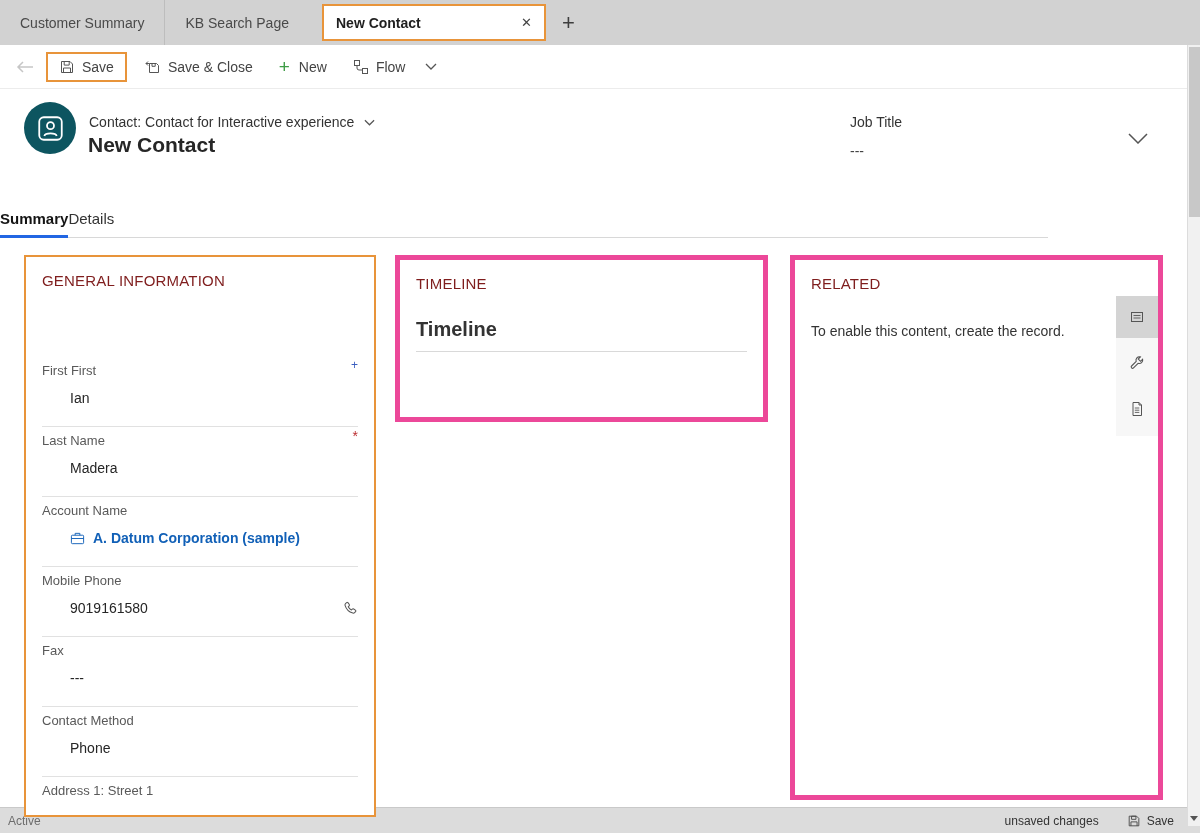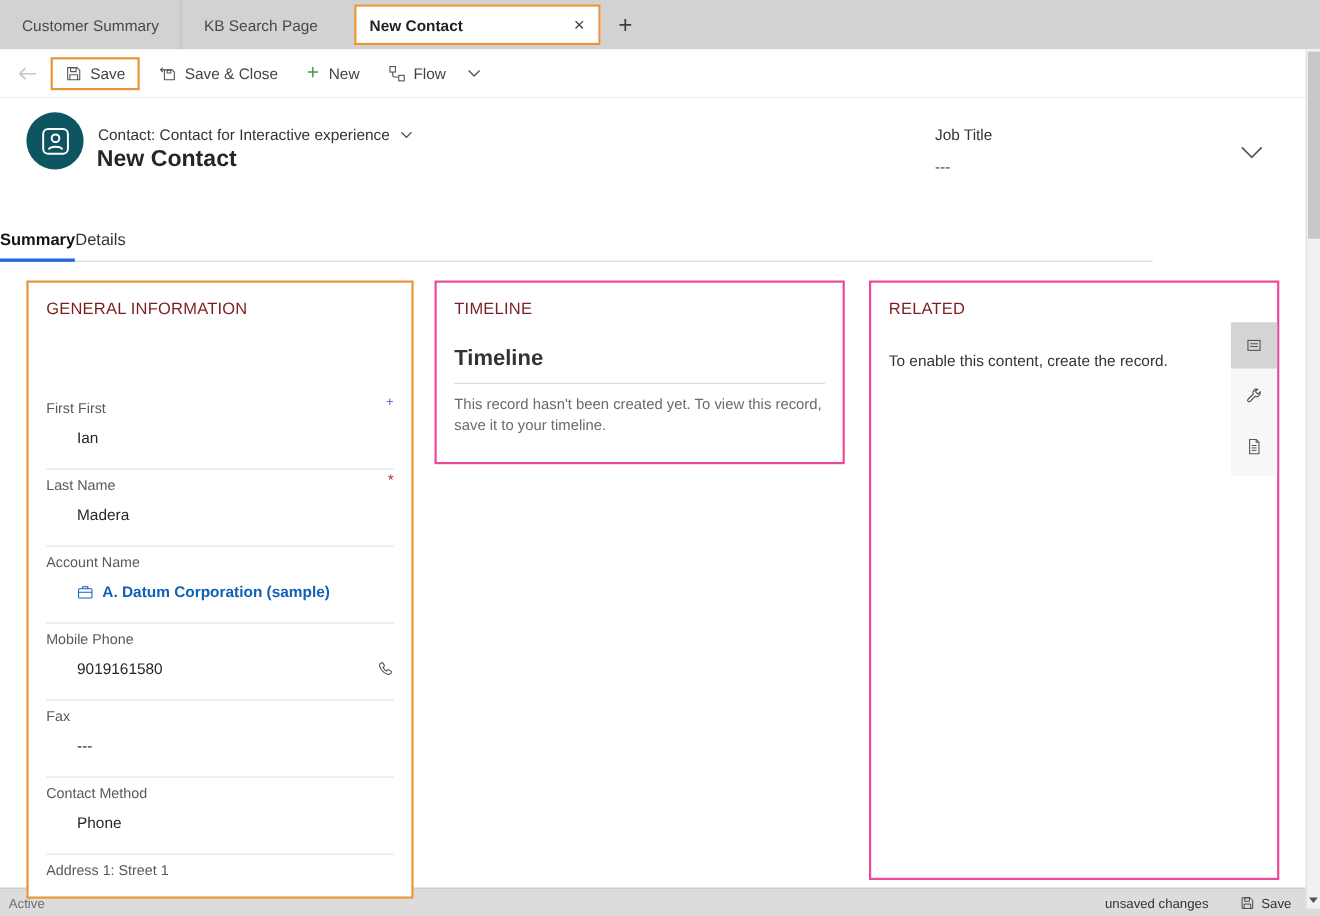"TIMELINE" .panel { border: 2px solid #ec4899 -> 5px solid #ec4899 }
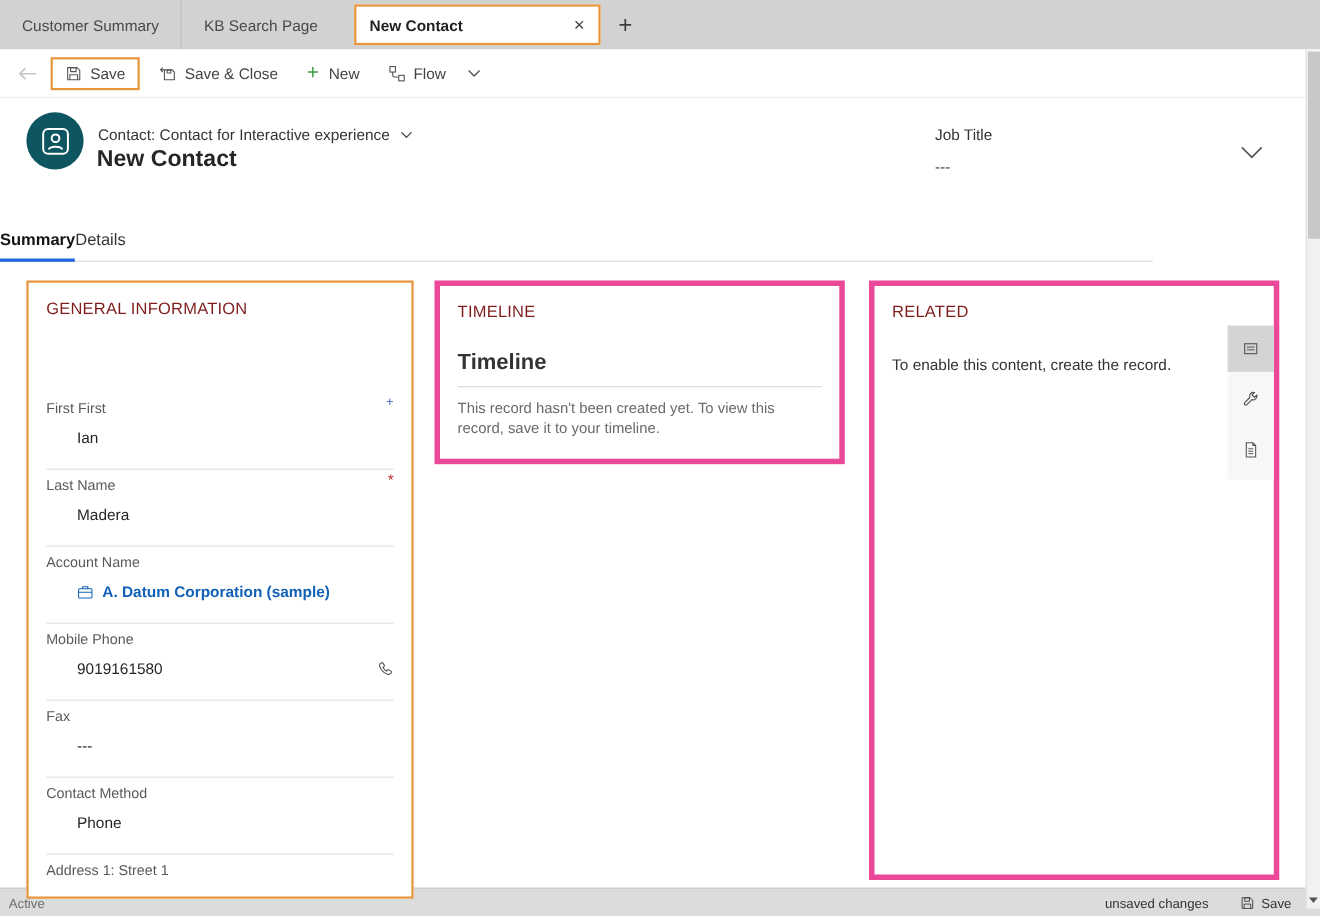"This record hasn't been created" div.tl-message { html: <div>This record hasn't been created yet. To view this record, save it to your timeline.</div> -> none }
